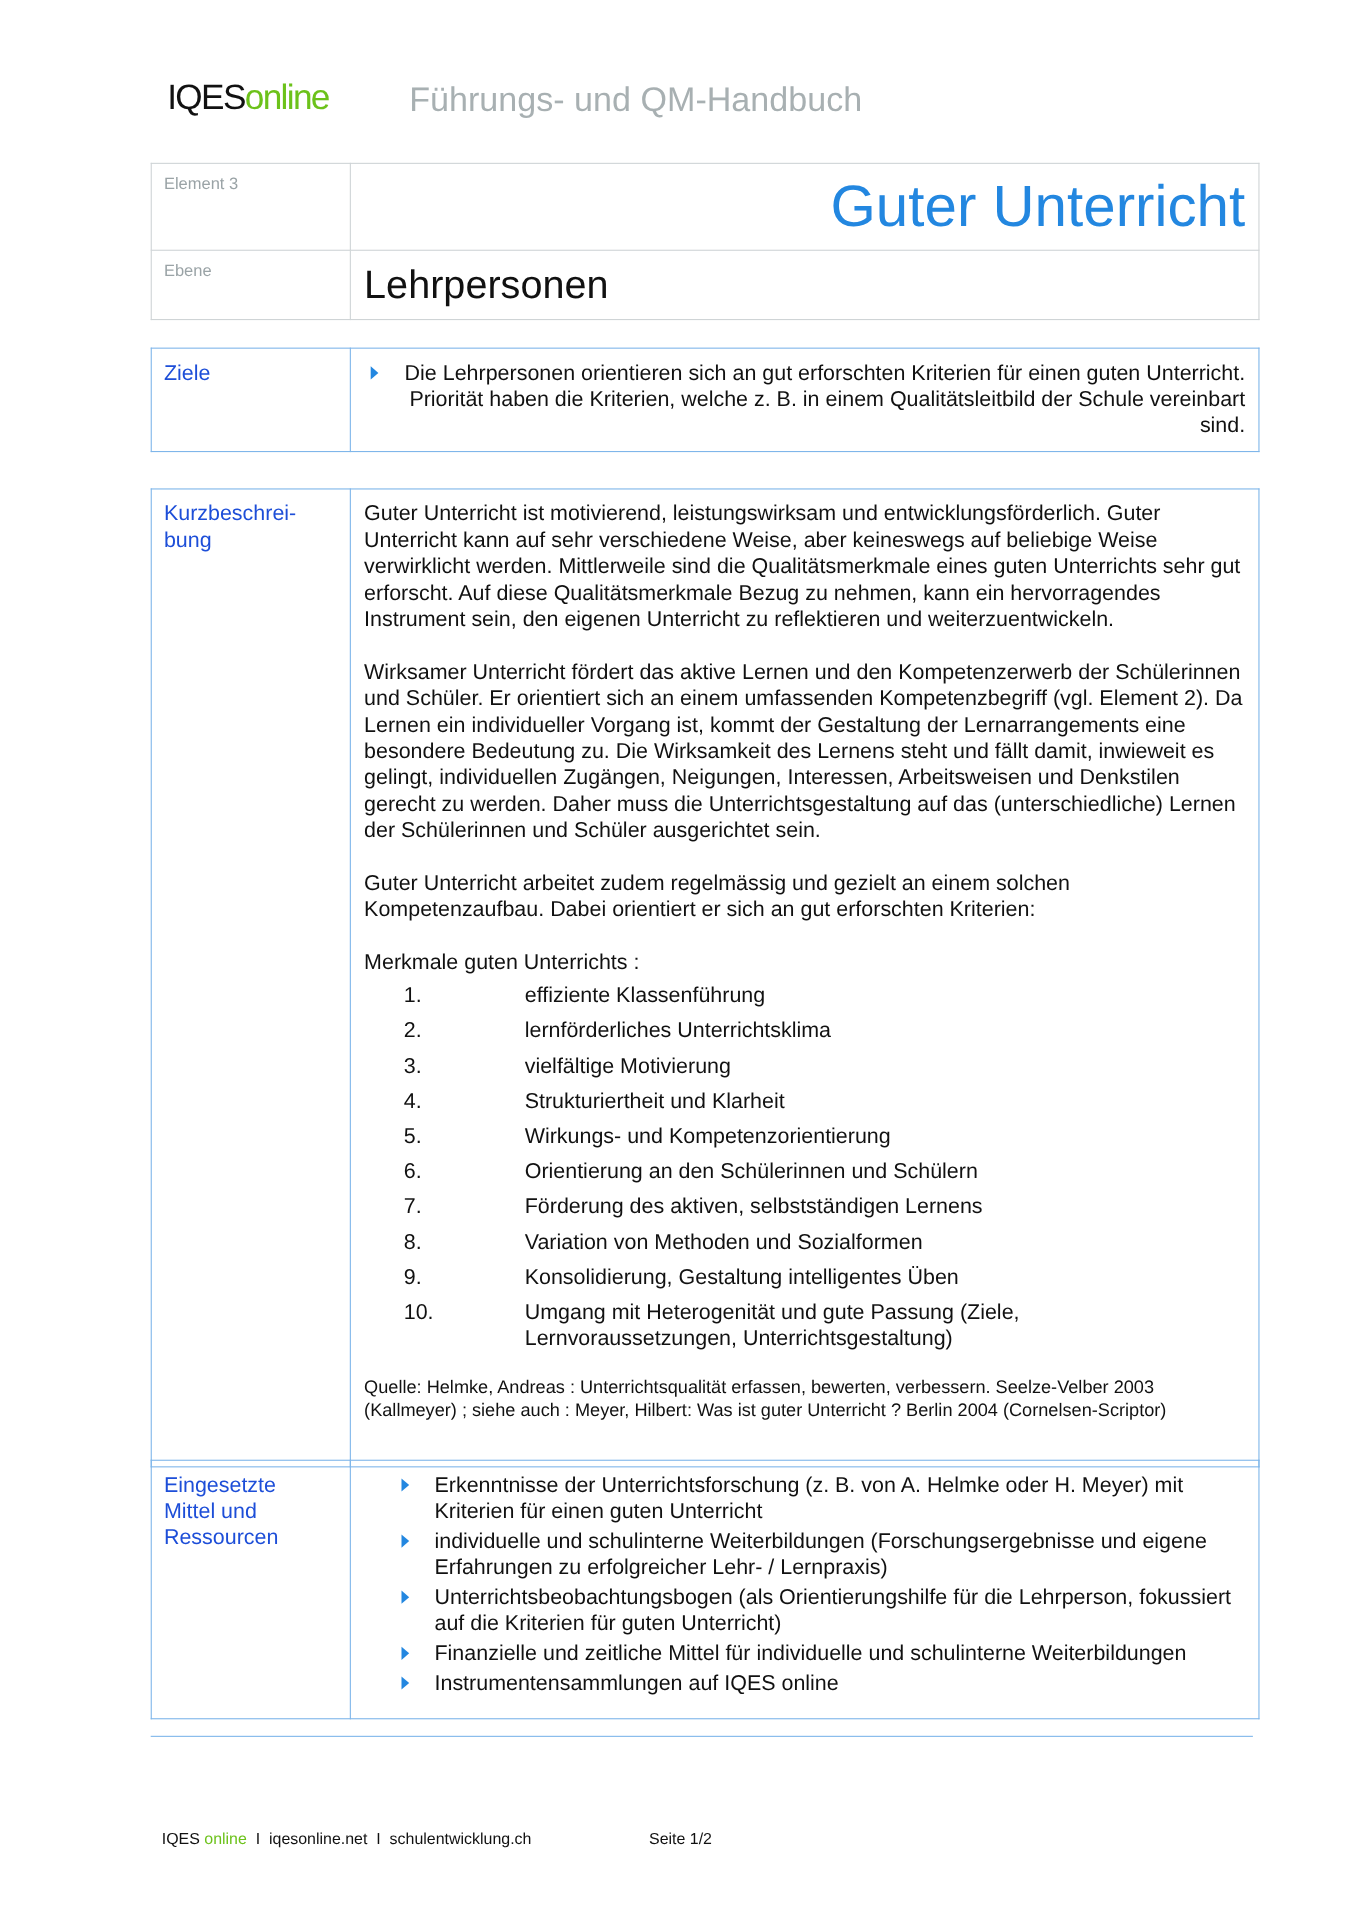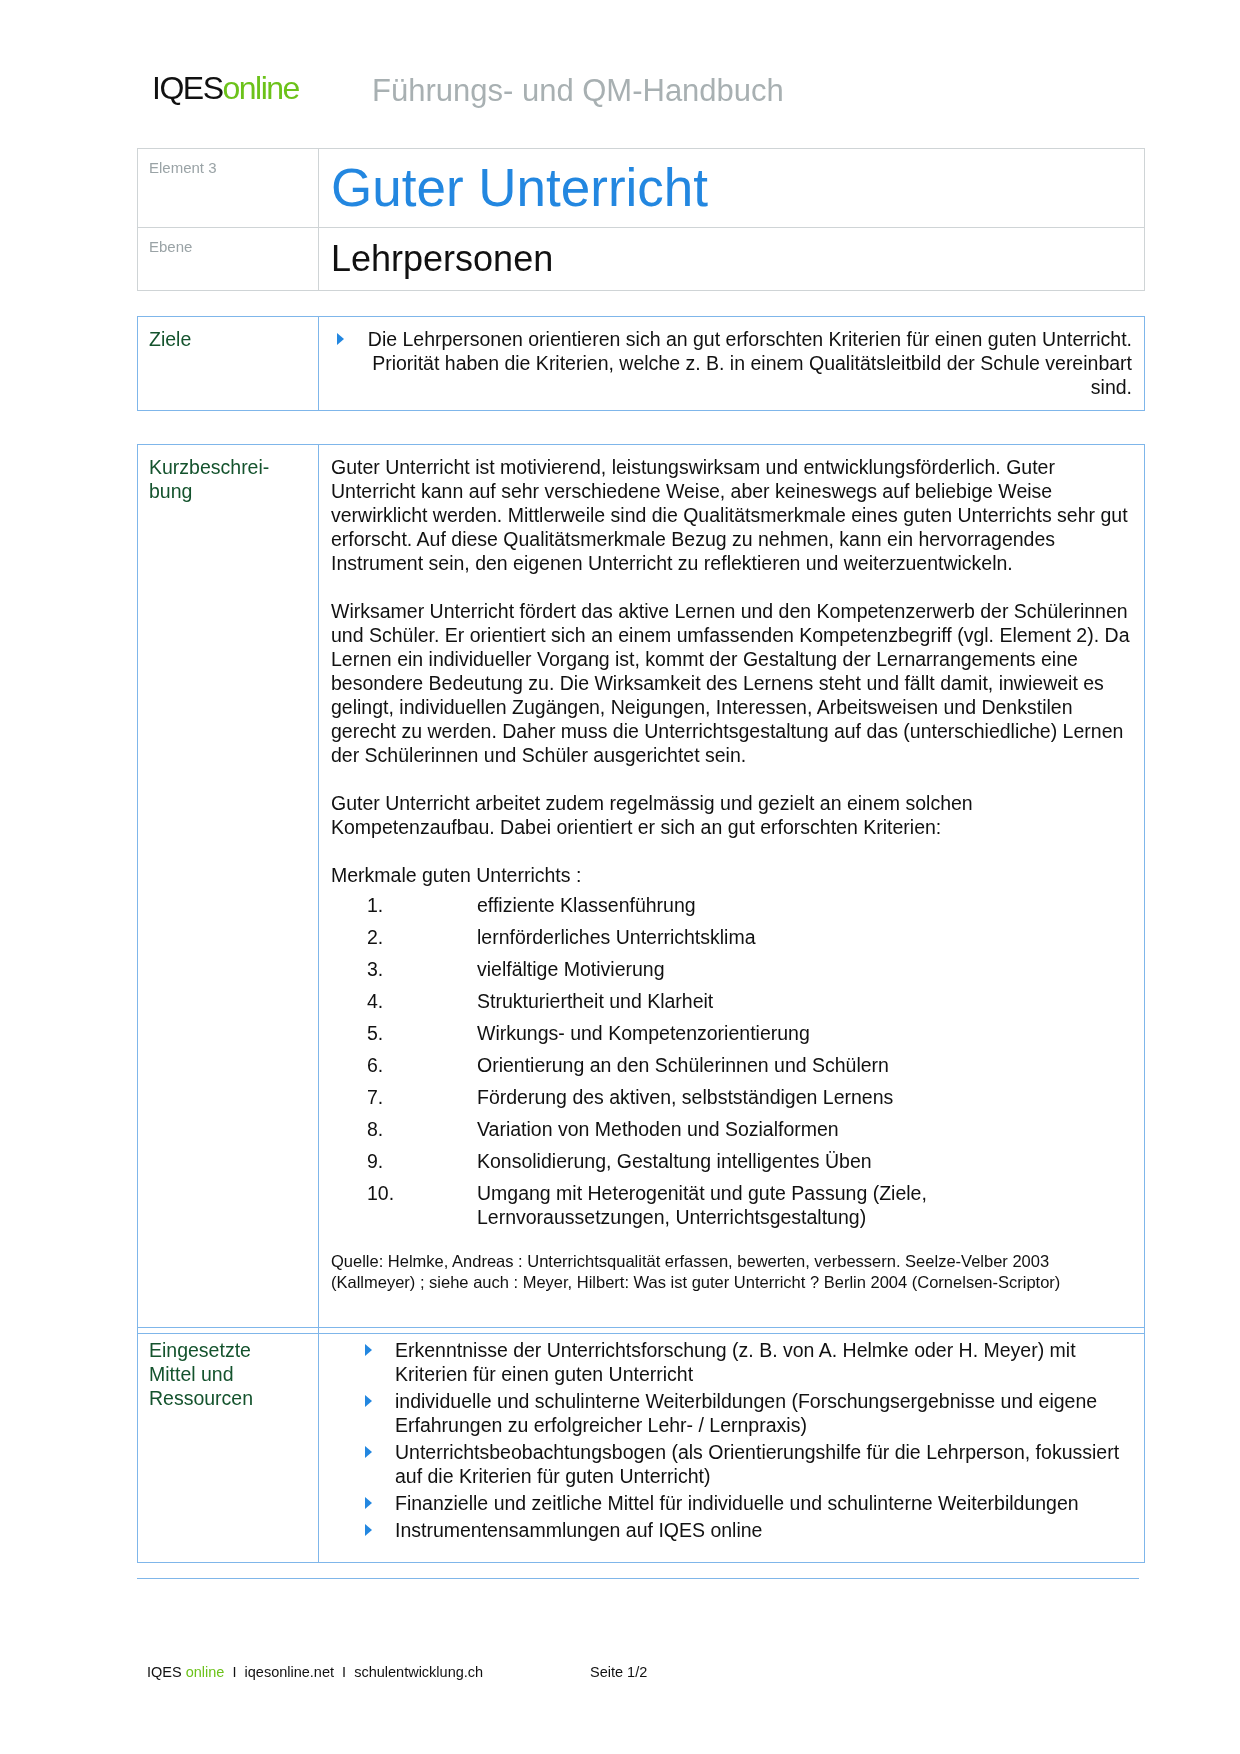"Guter Unterricht" td.title-cell { text-align: none -> right }
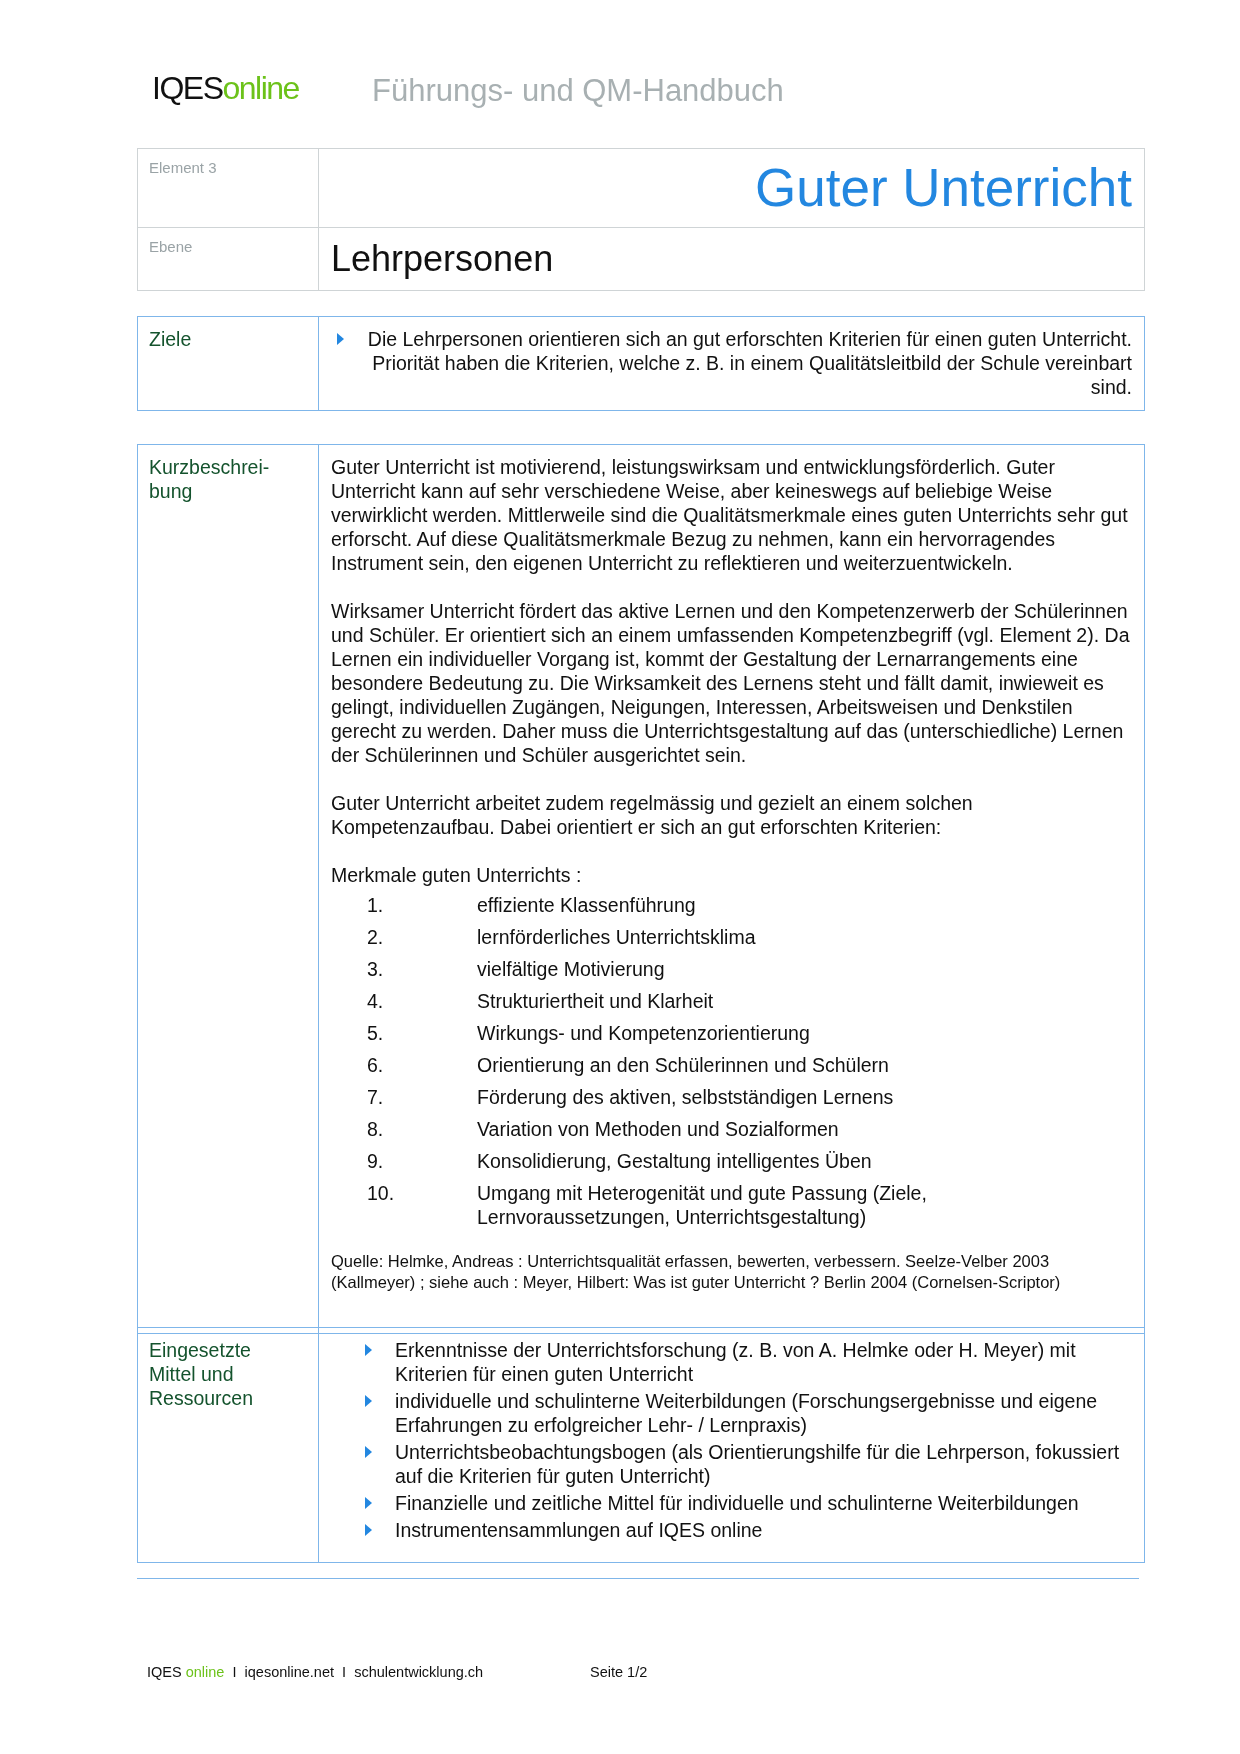"Ziele" .blue .lab { color: #14532d -> #1d4ed8 }
